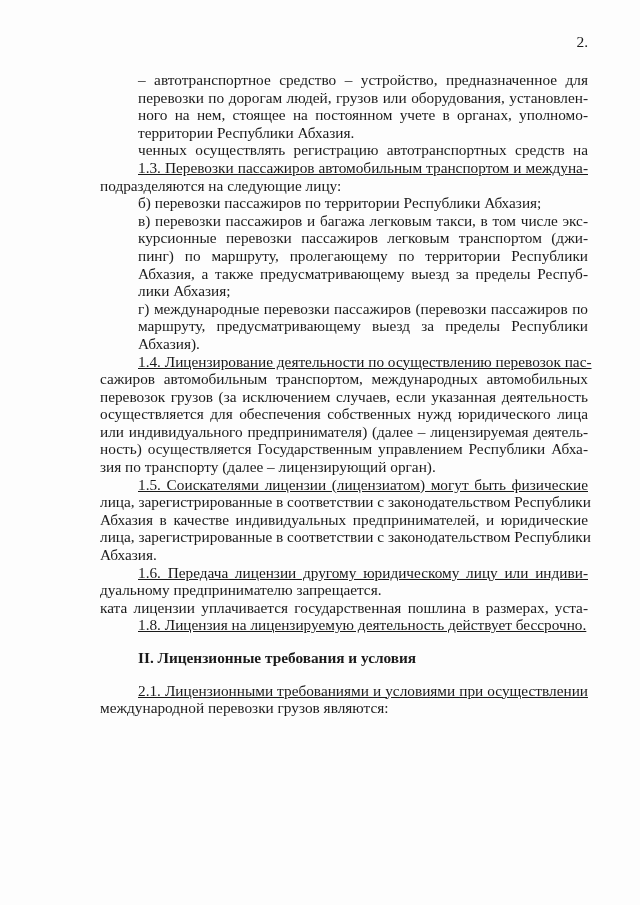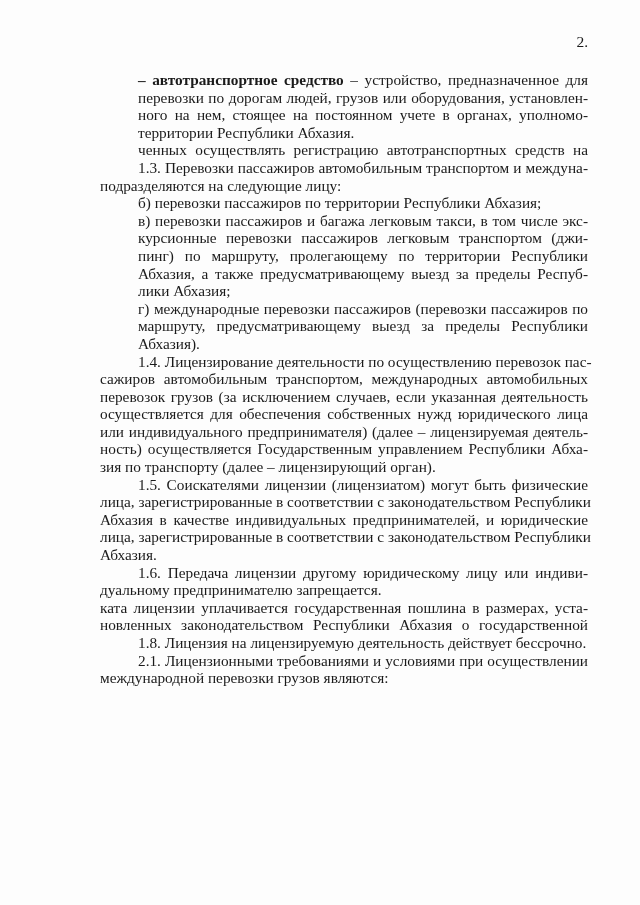"– автотранспортное средство" b, .bold { font-weight: bold -> normal }
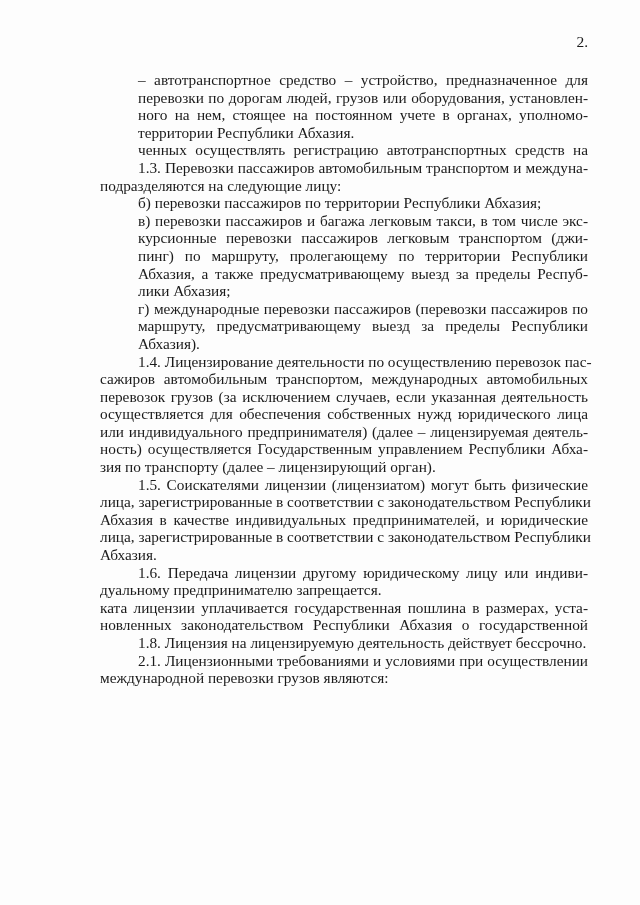"1.3. Перевозки пассажиров автомобильным" .para .line.ind { text-decoration: none -> underline }
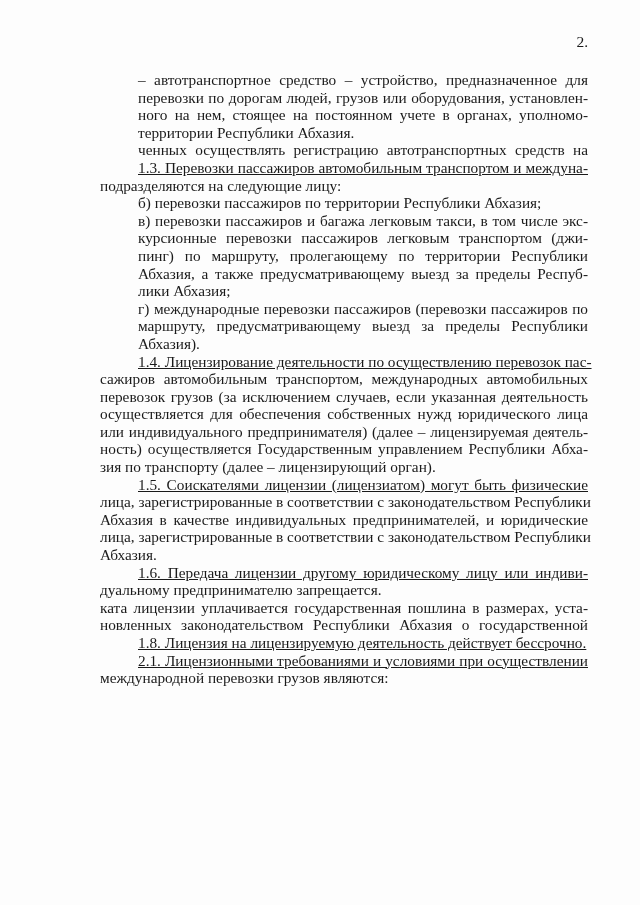"новленных законодательством Республики" span.line { html: <span>новленных законодательством Республики Абхазия о государственной</span> -> none }
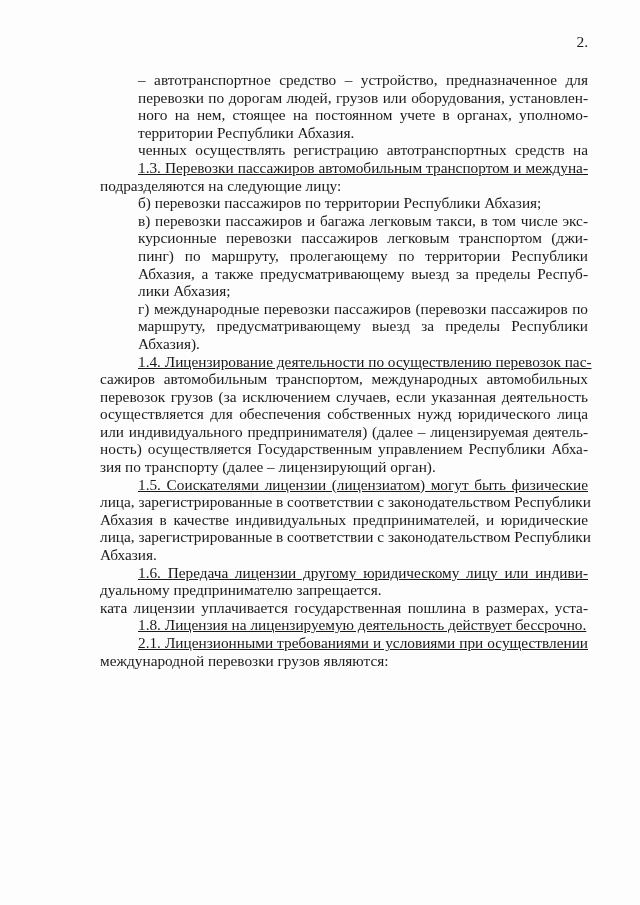"II. Лицензионные требования и условия" div.heading { html: none -> <div>II. Лицензионные требования и условия</div> }
